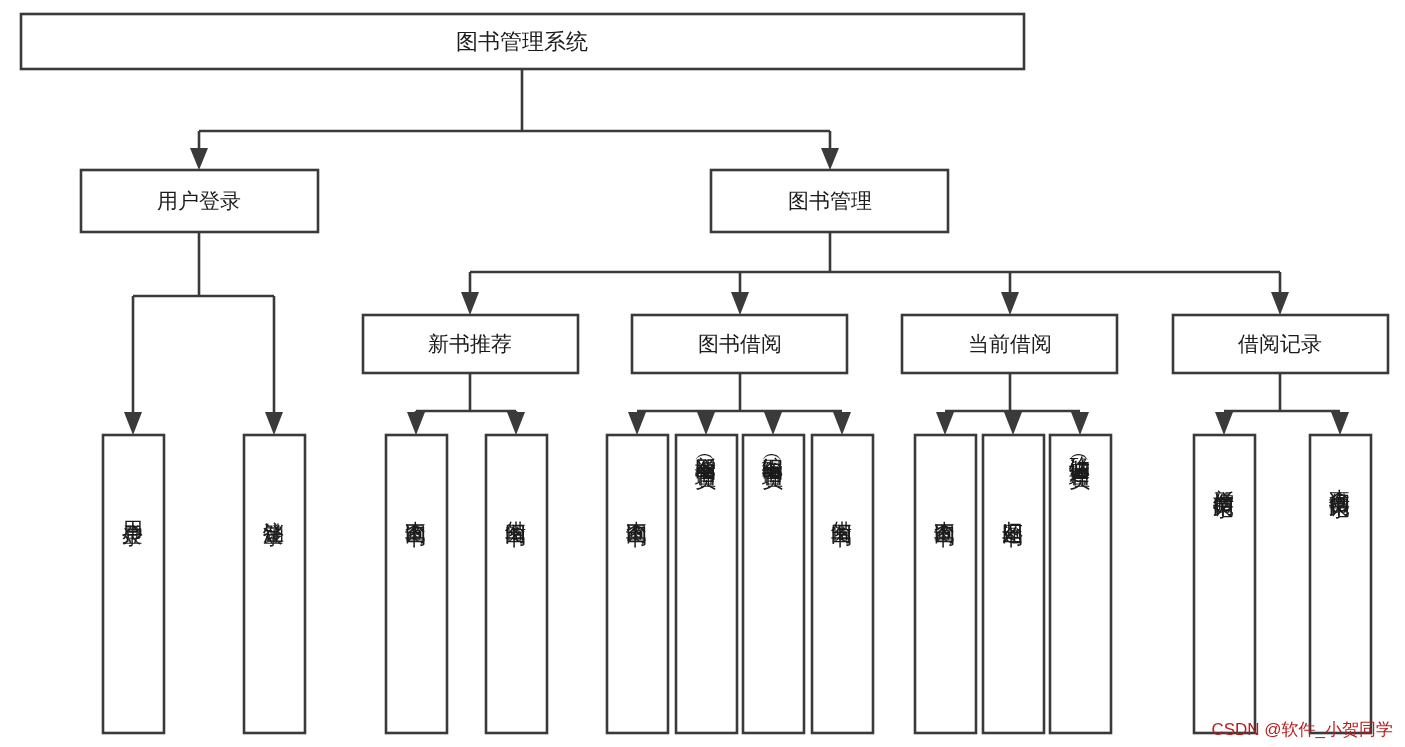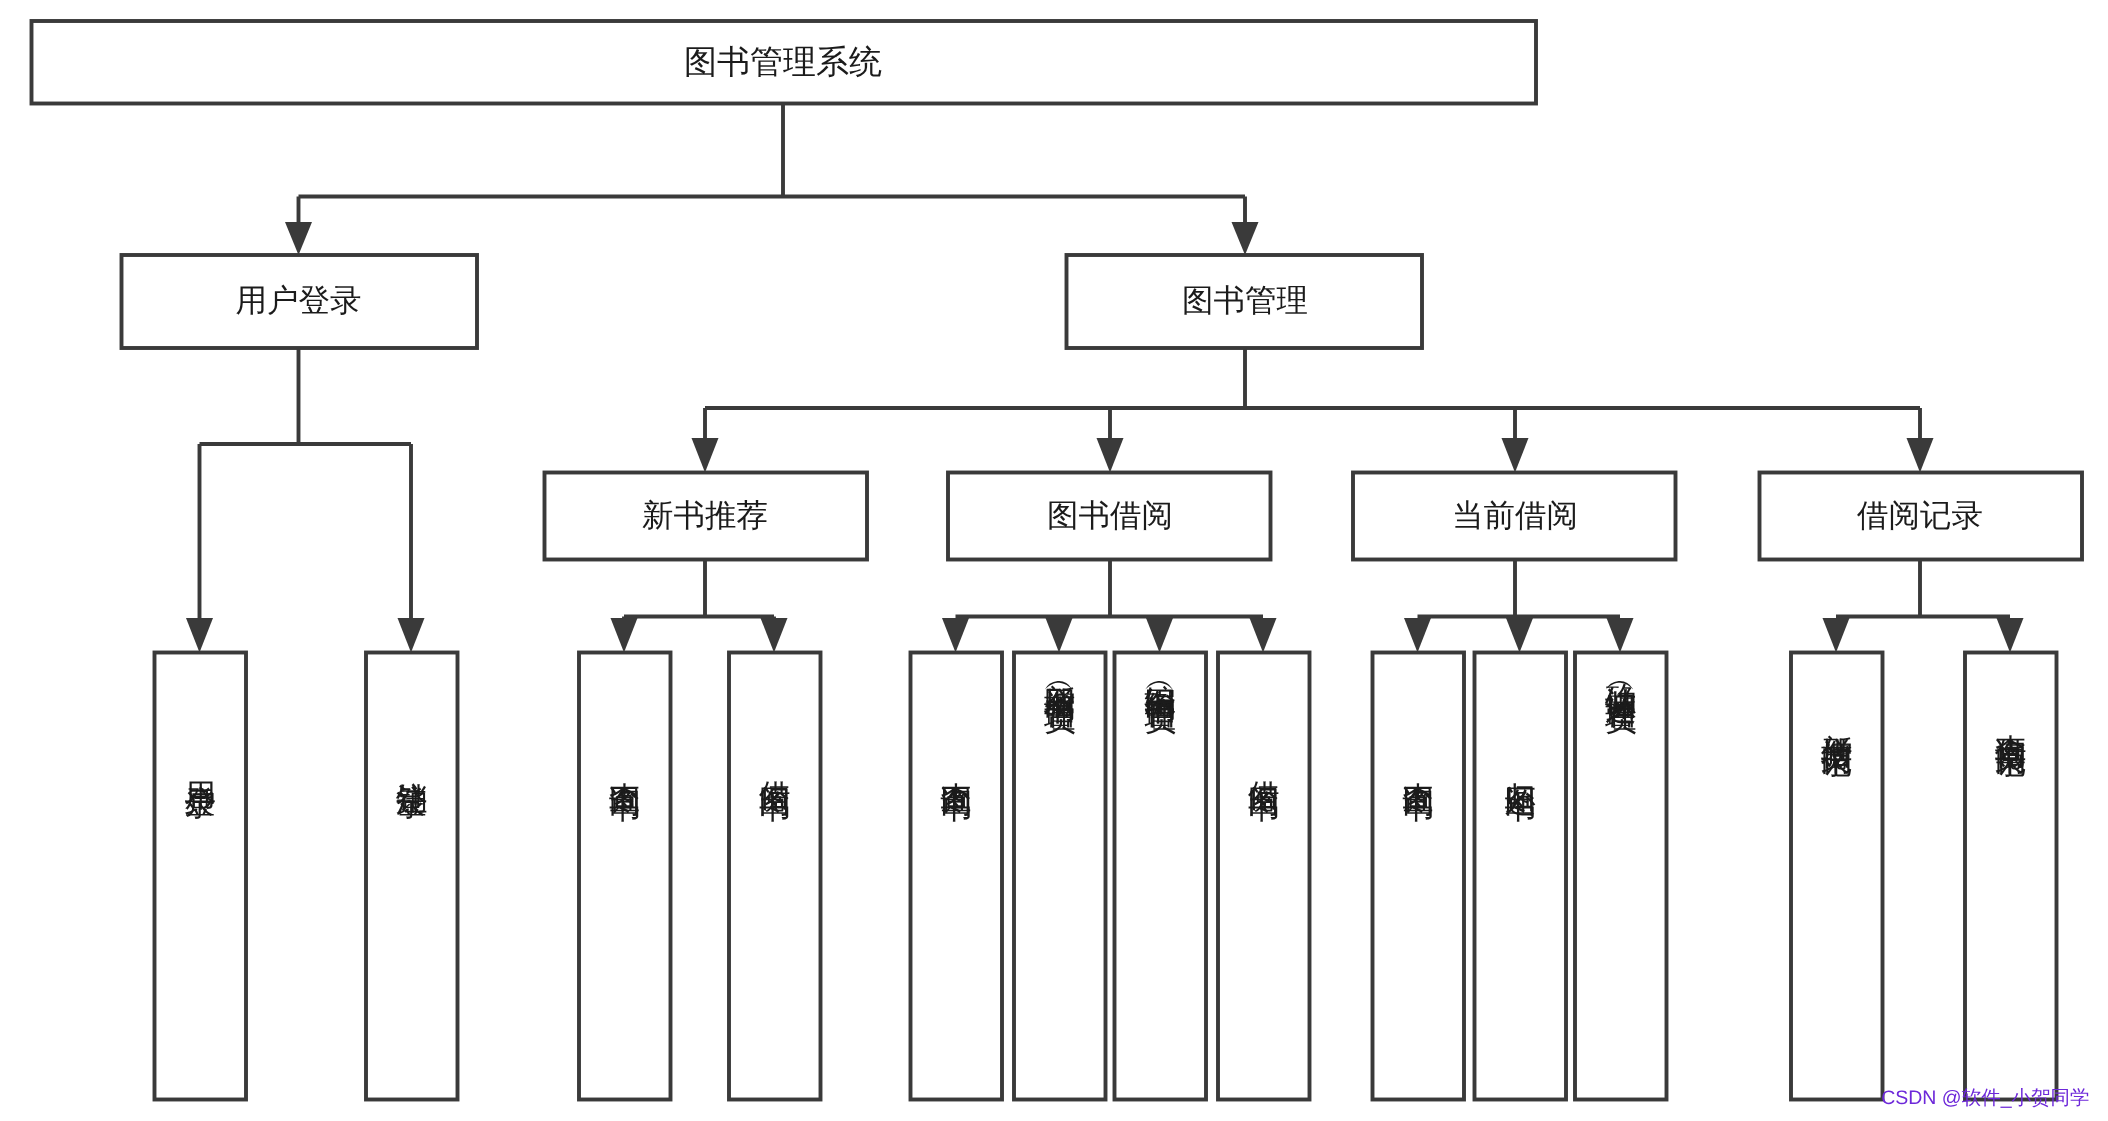"CSDN @软件_小贺同学" .watermark { color: #6d28d9 -> #b91c1c; font-size: 13px -> 17px }
